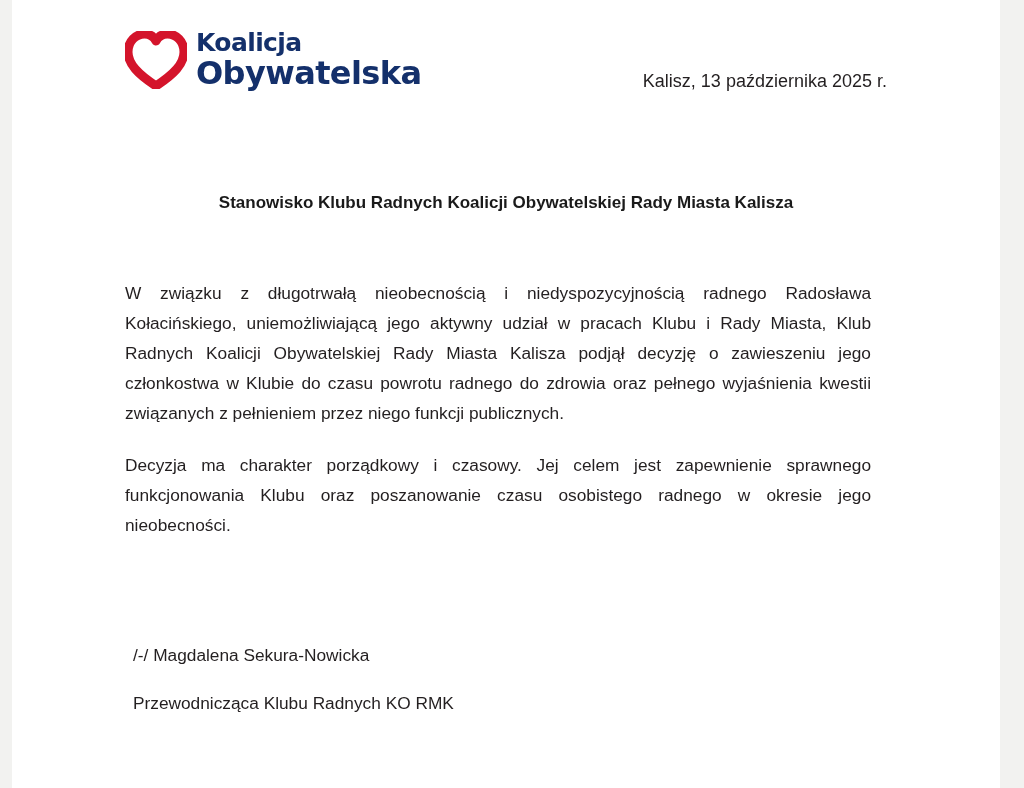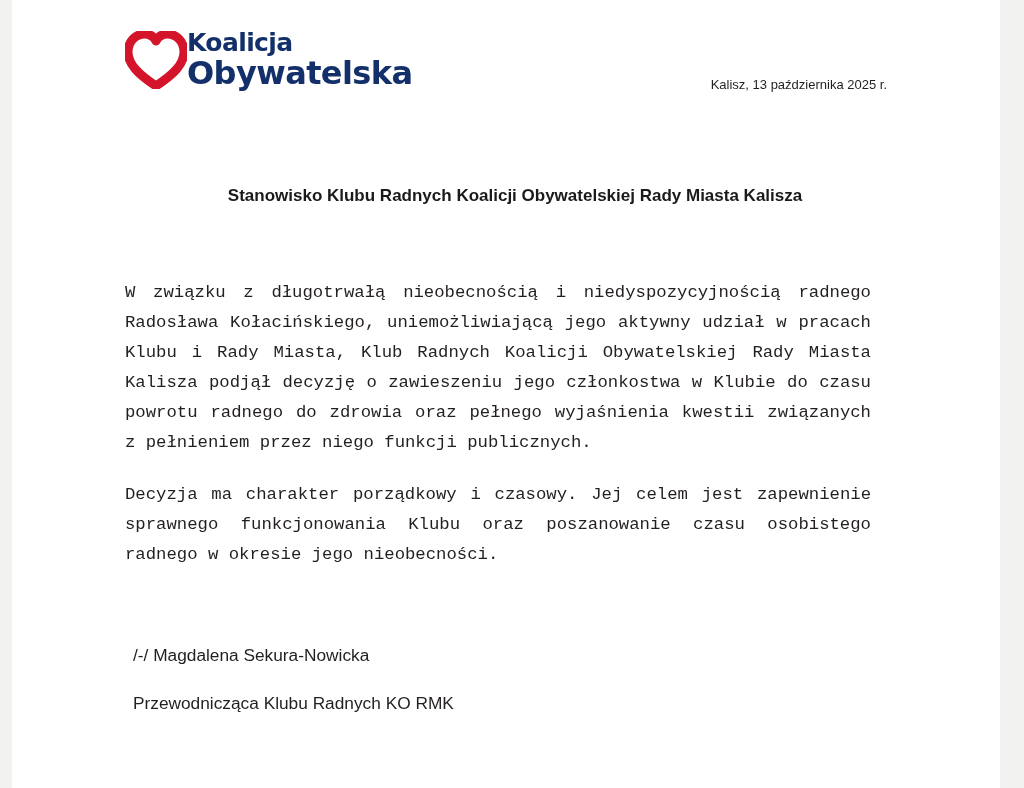"Koalicja" .logo { gap: 0 -> 9px }
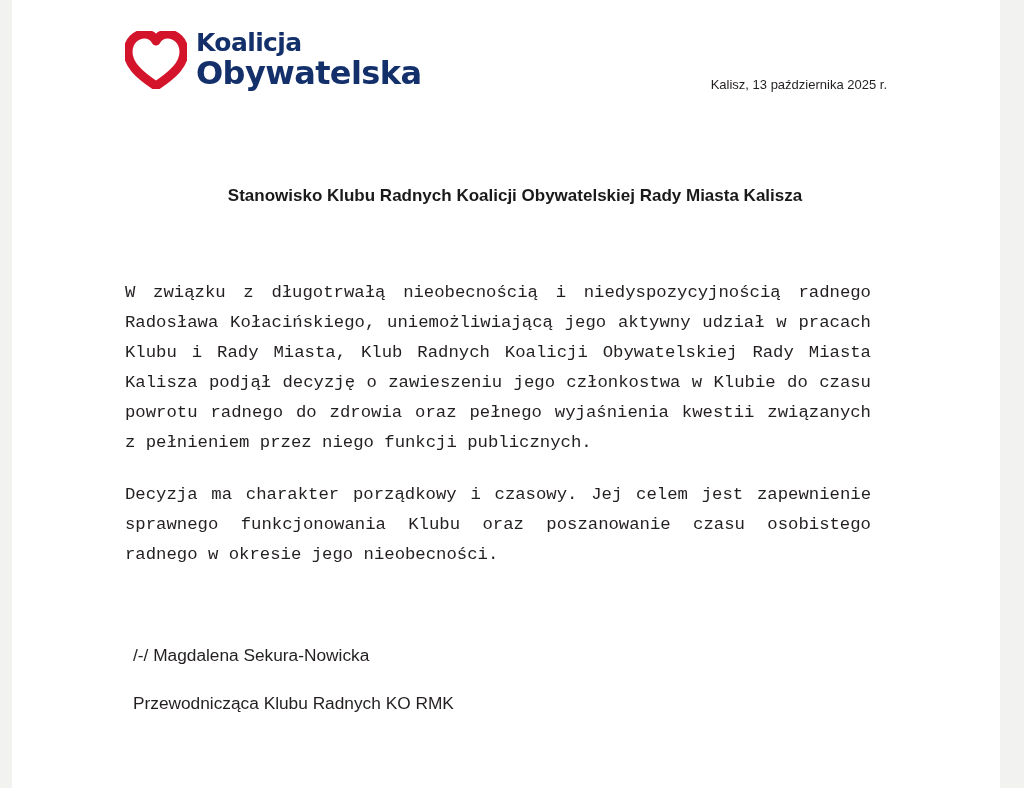"Kalisz, 13 października 2025 r." .date { font-size: 13px -> 18px; top: 55px -> 49px }
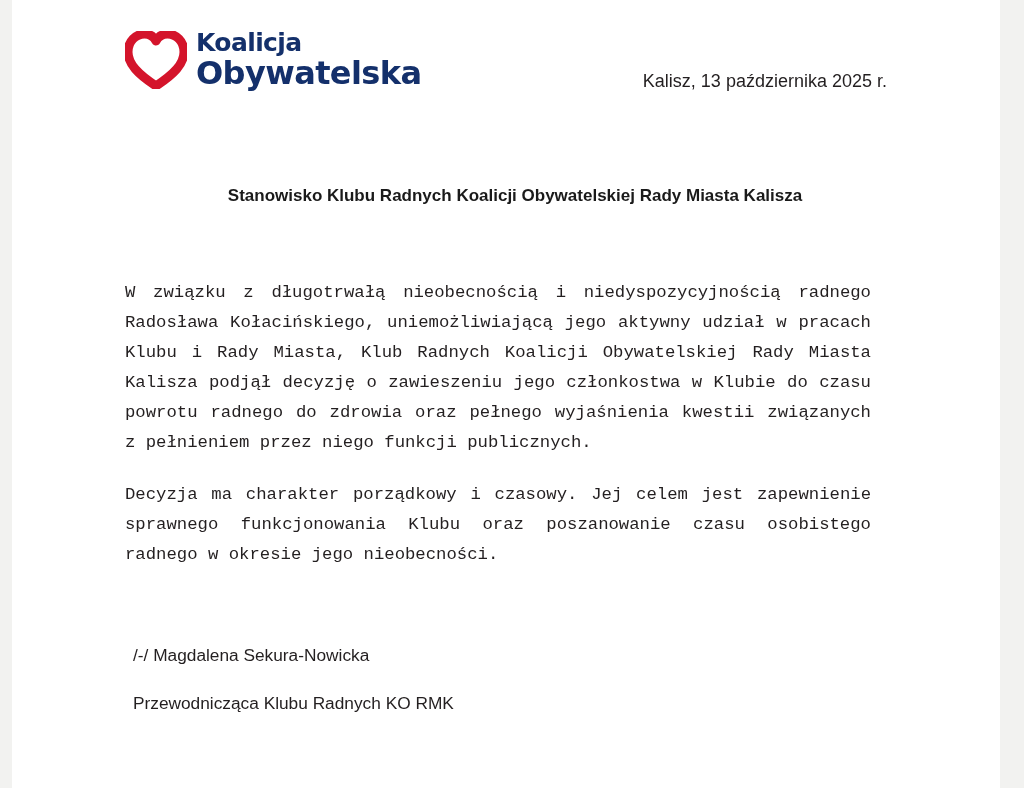"Stanowisko Klubu Radnych Koalicji" .title { padding-left: 9px -> none; top: 186px -> 193px }
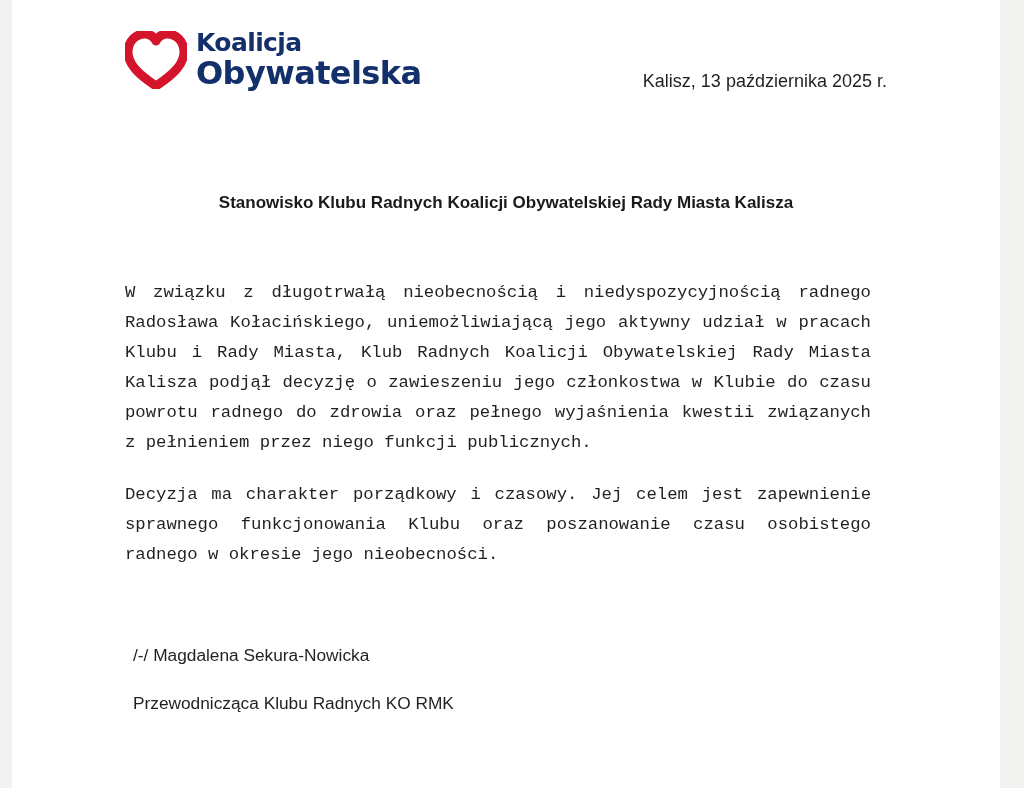"W związku z długotrwałą nieobecnością" p.para { font-family: Liberation Mono, monospace -> none }
